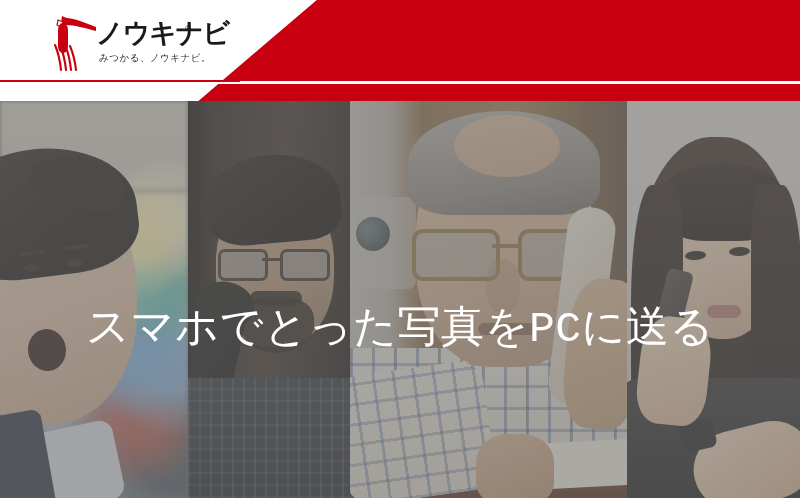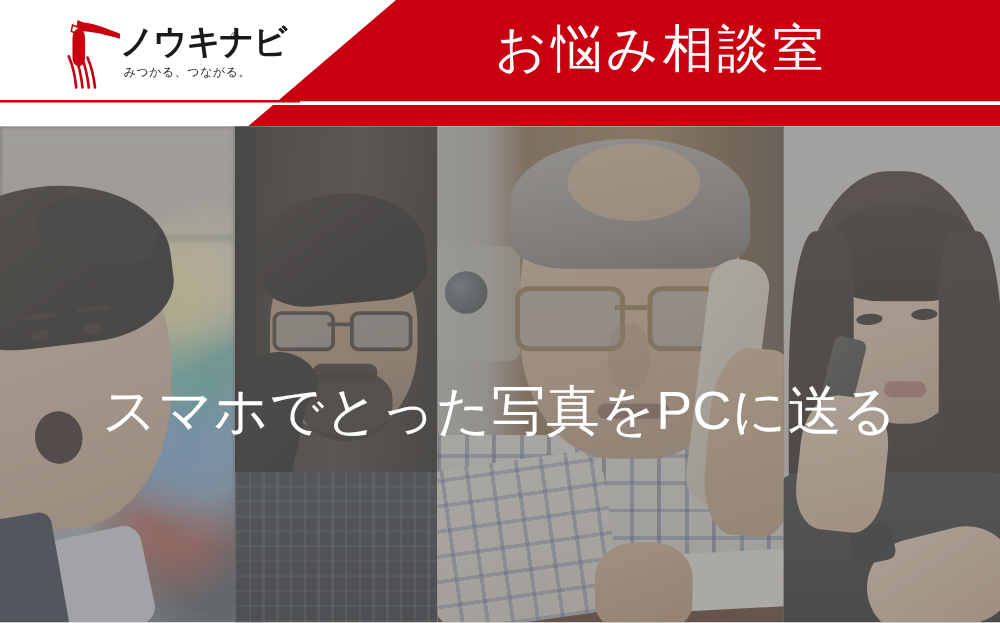"みつかる、つながる。" span.logo-tag { text: つながる -> ノウキナビ }
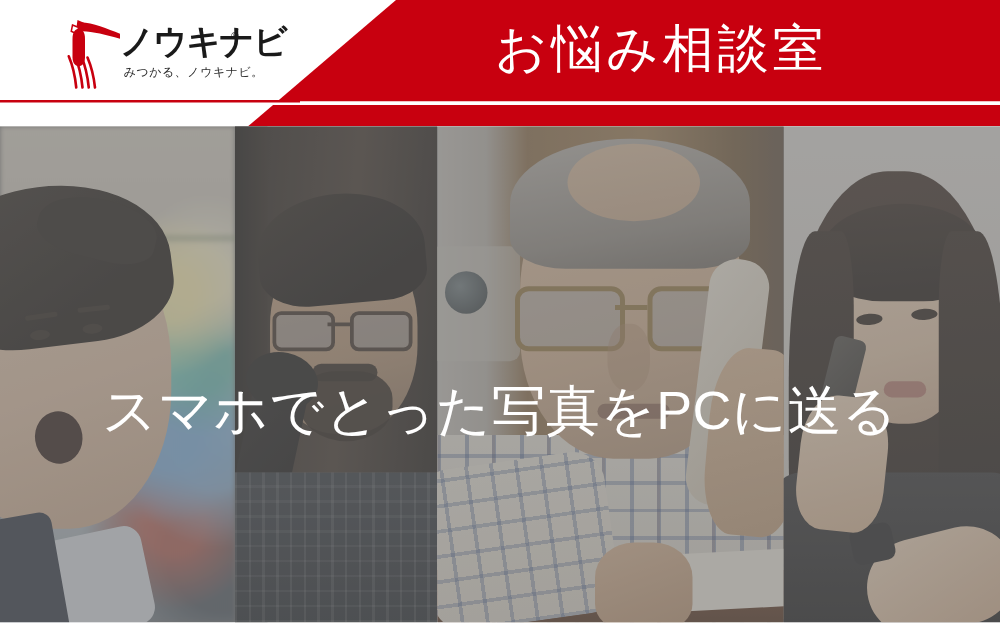"お悩み相談室" div.header-title { html: <div>お悩み相談室</div> -> none }
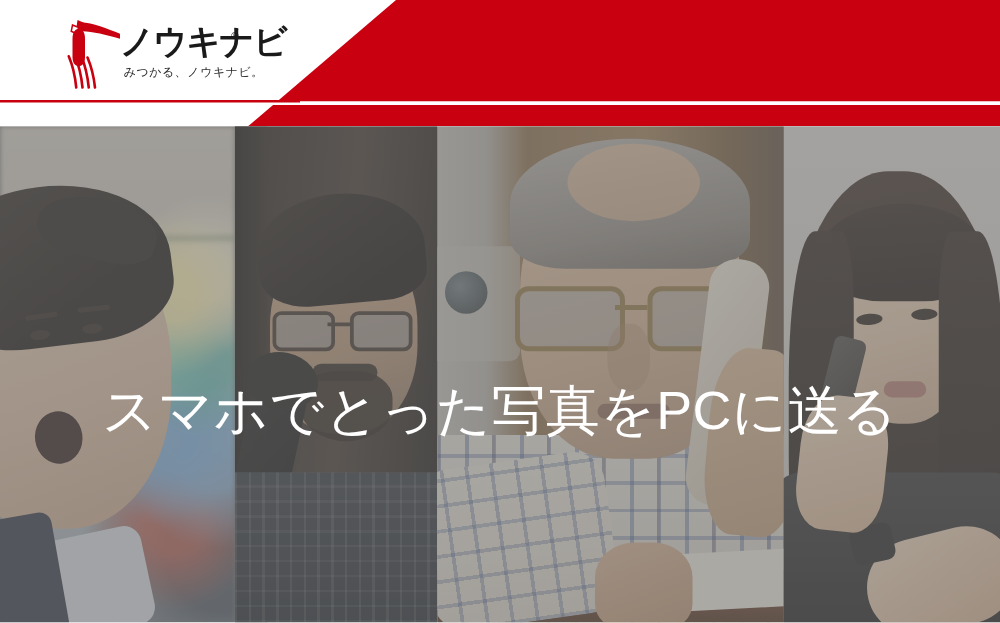"スマホでとった写真をPCに送る" .headline .ln { font-family: none -> Liberation Mono, monospace }
